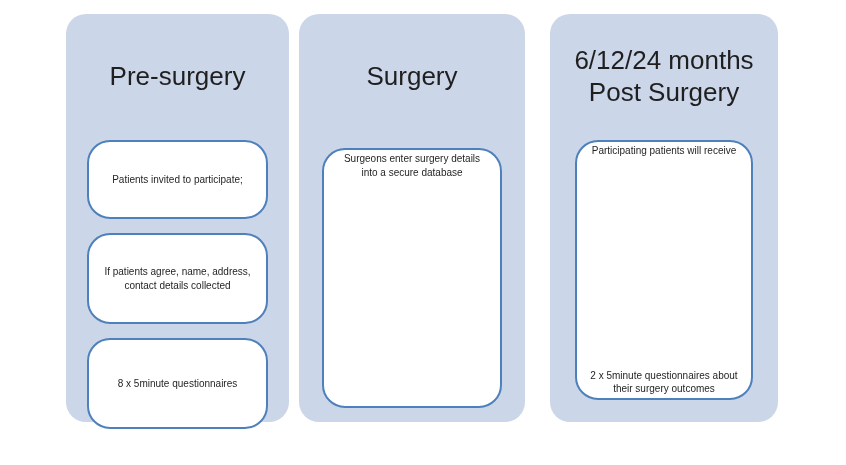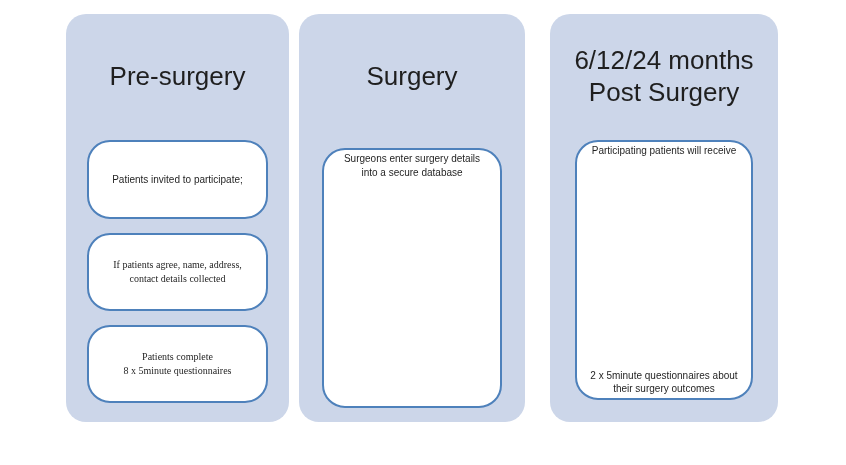"If patients agree, name, address," .card-sm { font-family: Liberation Serif, serif -> none; height: 78px -> 91px }
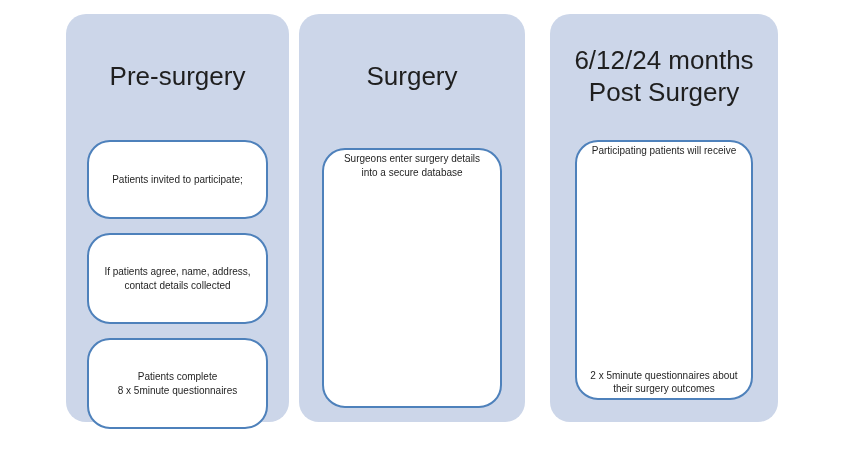"Patients complete" p { html: <p>Patients complete</p> -> none }
